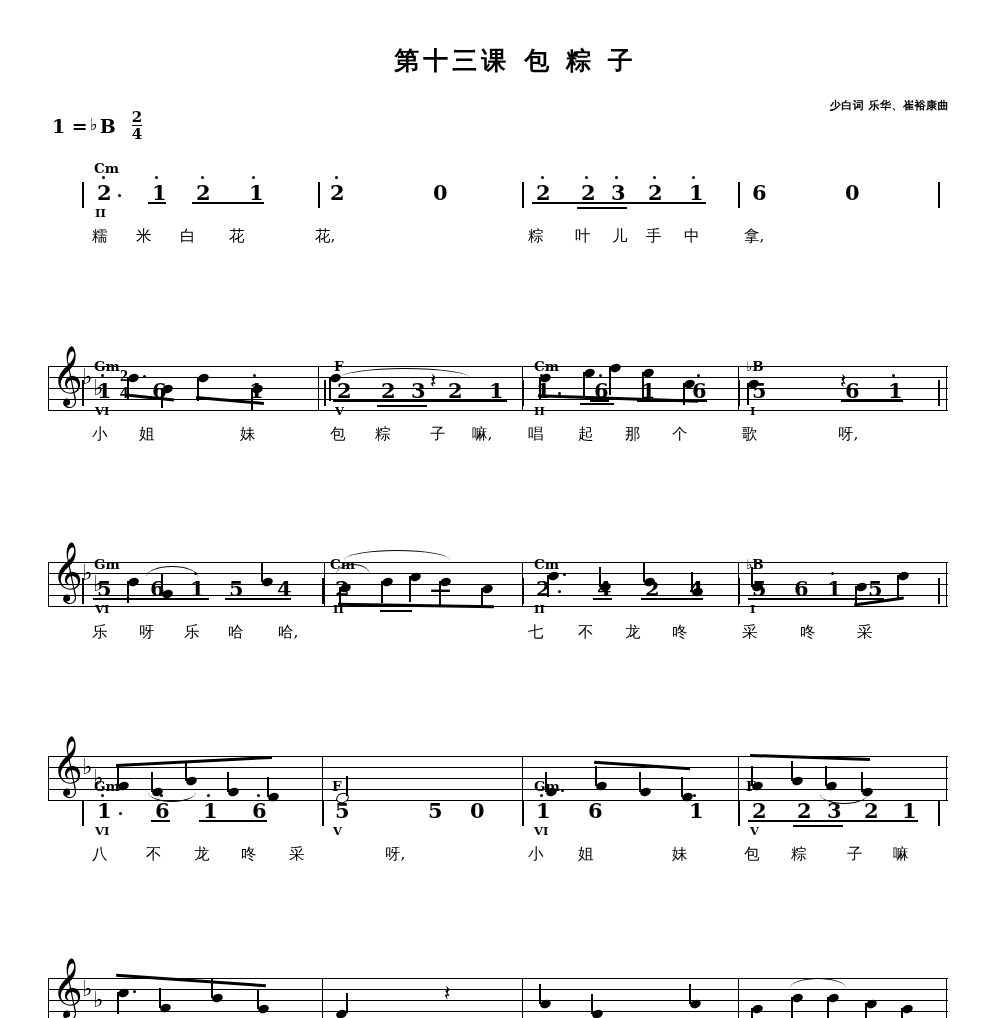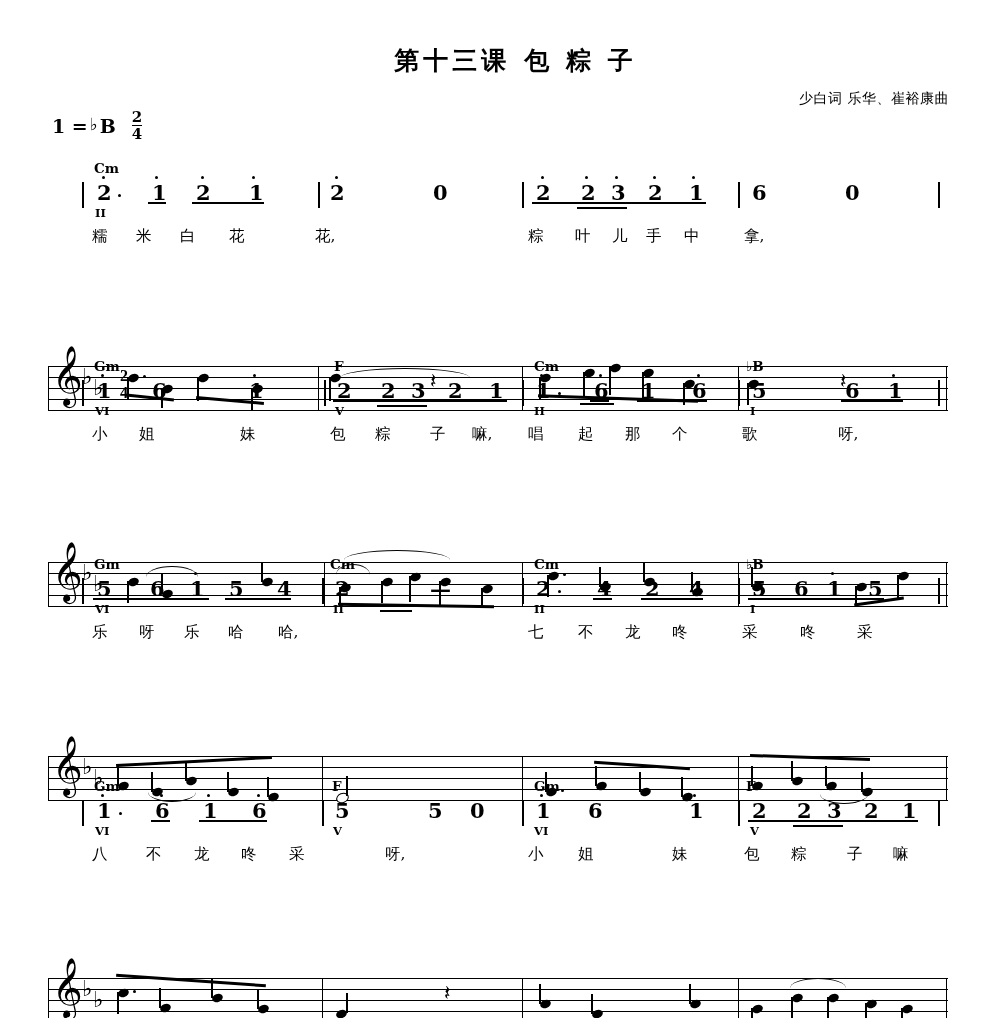"少白词 乐华、崔裕康曲" .credits { font-size: 14px -> 11px; font-weight: normal -> bold; top: 90px -> 98px }
